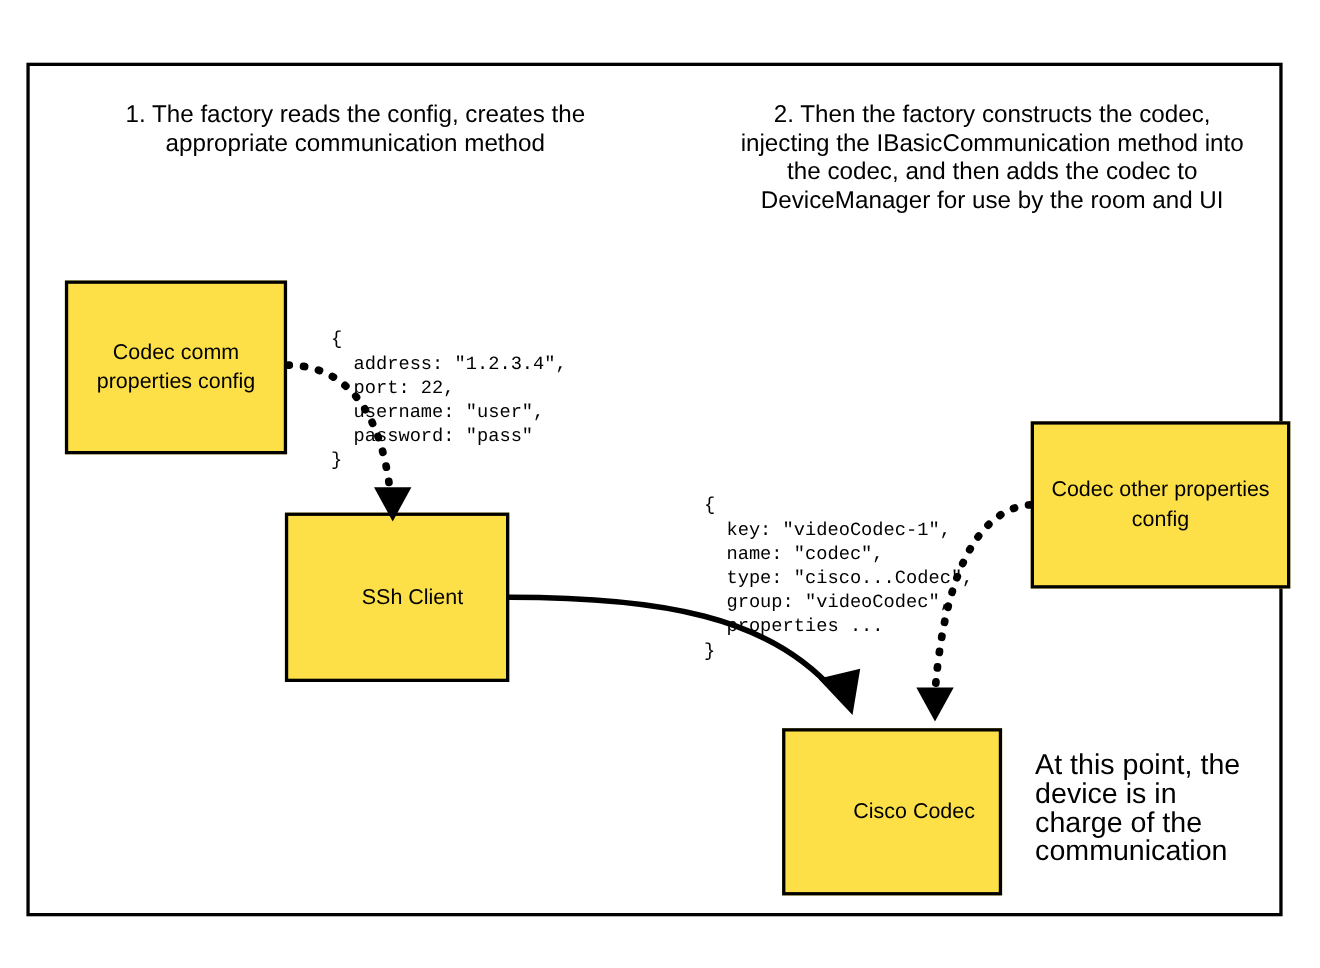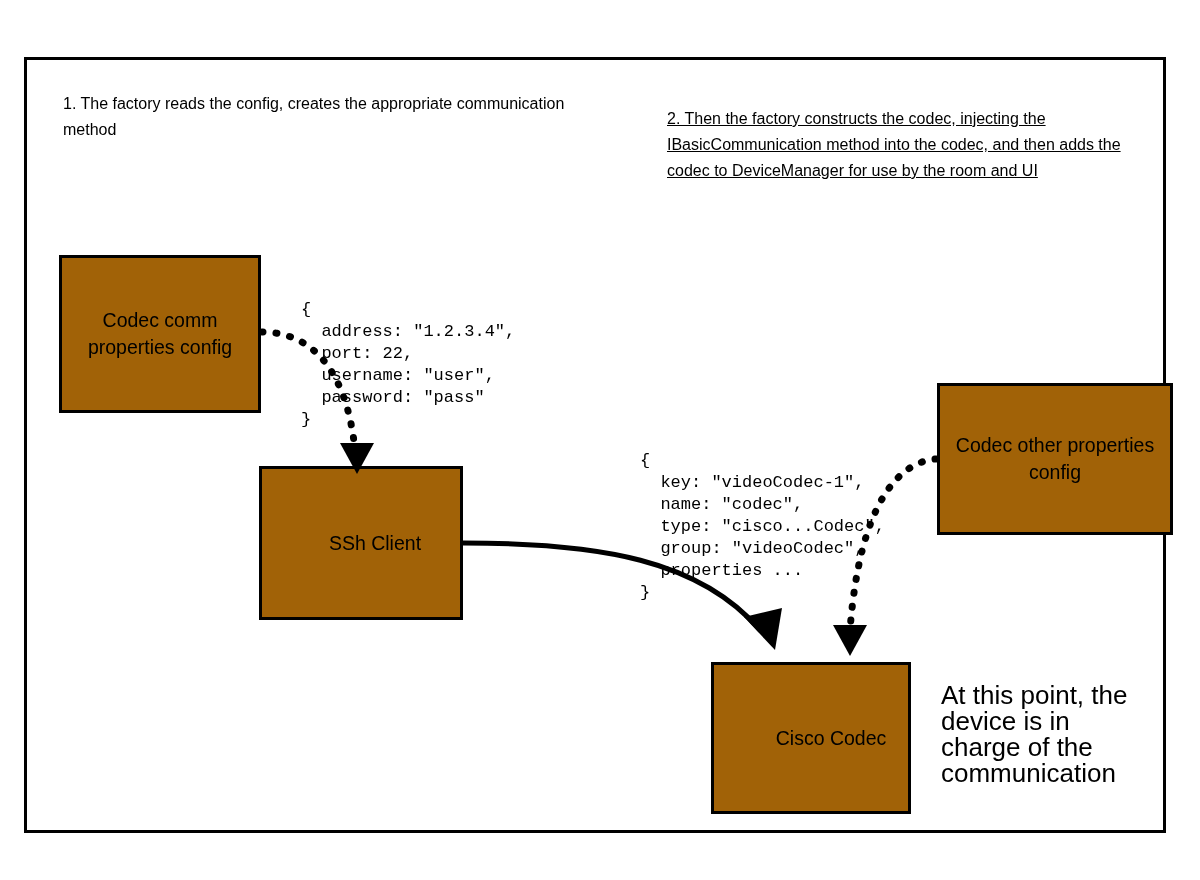"1. The factory reads the" .note { font-size: 16px -> 22px; text-align: none -> center }
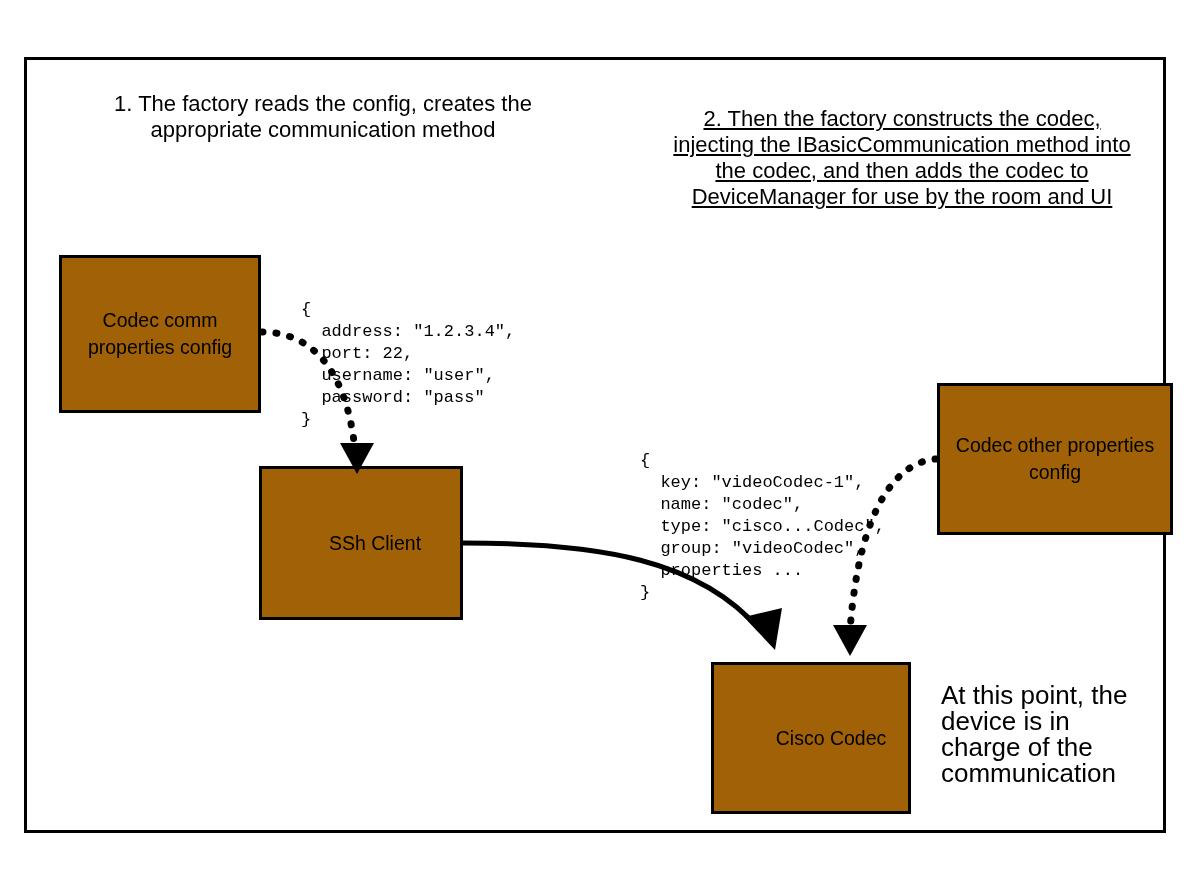"2. Then the factory constructs" #note-2 { text-decoration: underline -> none; top: 106px -> 91px }
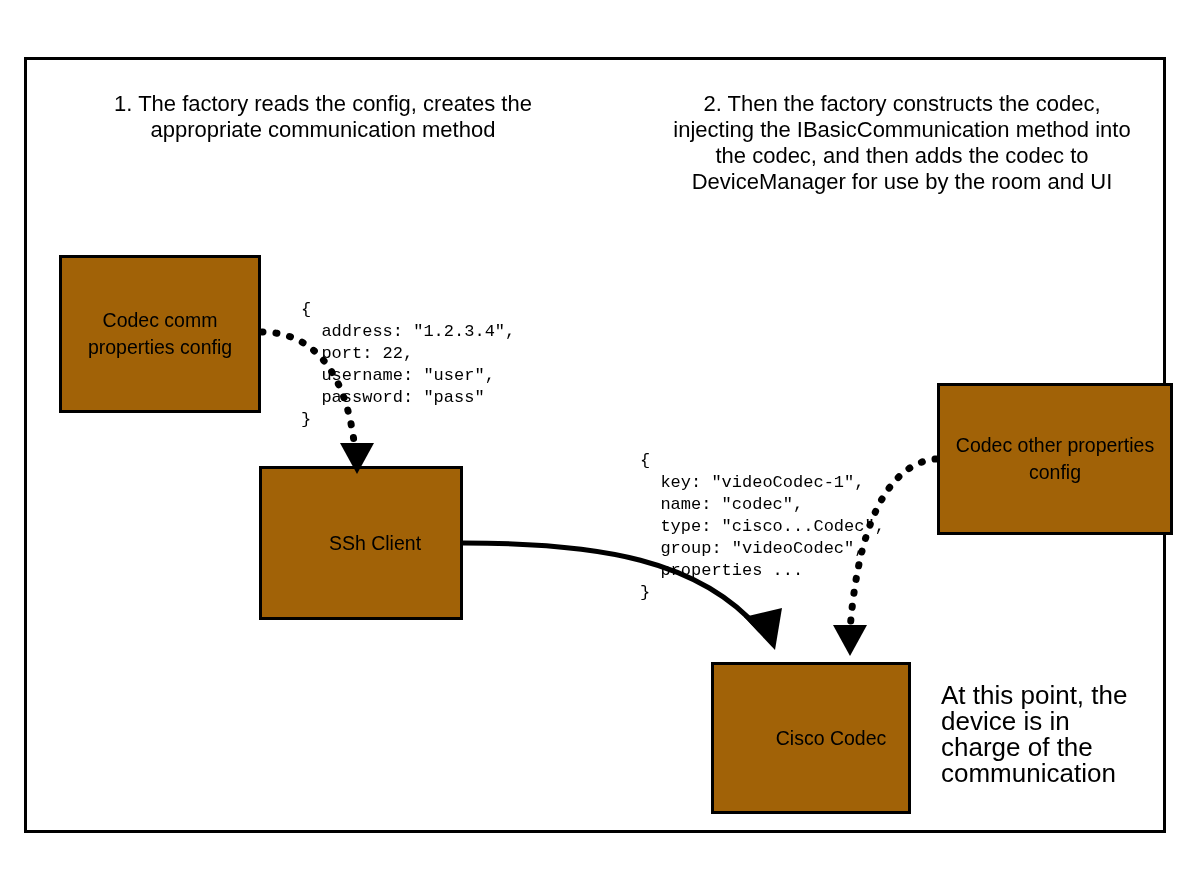"Codec comm properties config" .box { background: #a16207 -> #fde047 }
